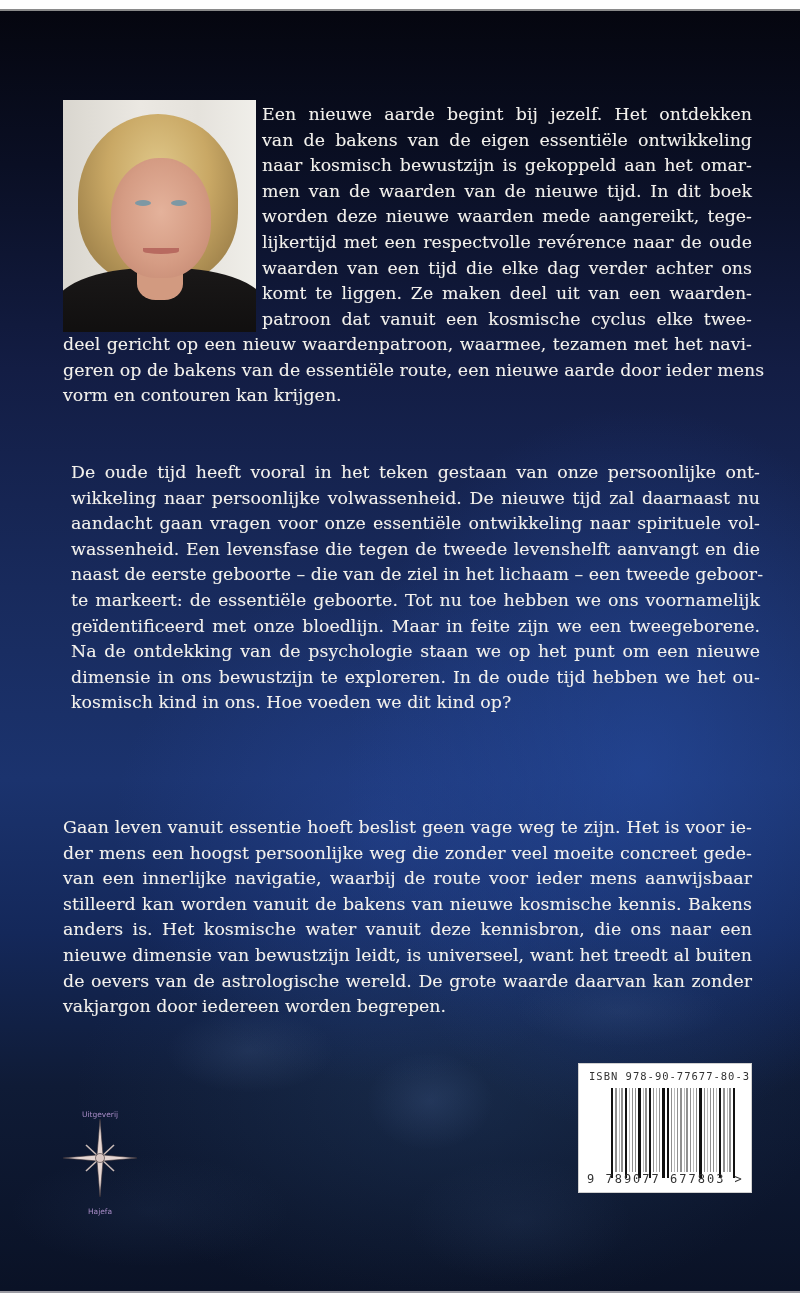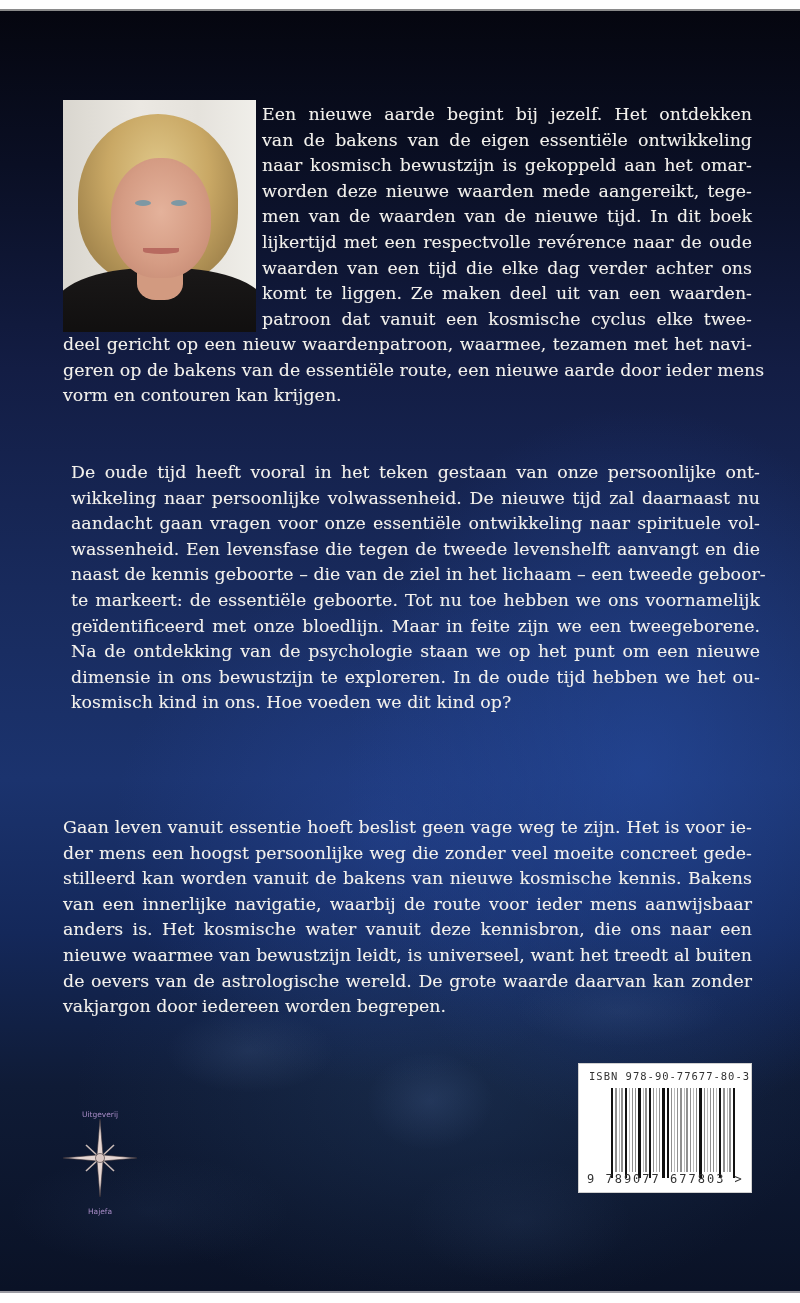"worden deze nieuwe waarden mede" span.ln { order: before "men van de waarden van" -> after "men van de waarden van" }
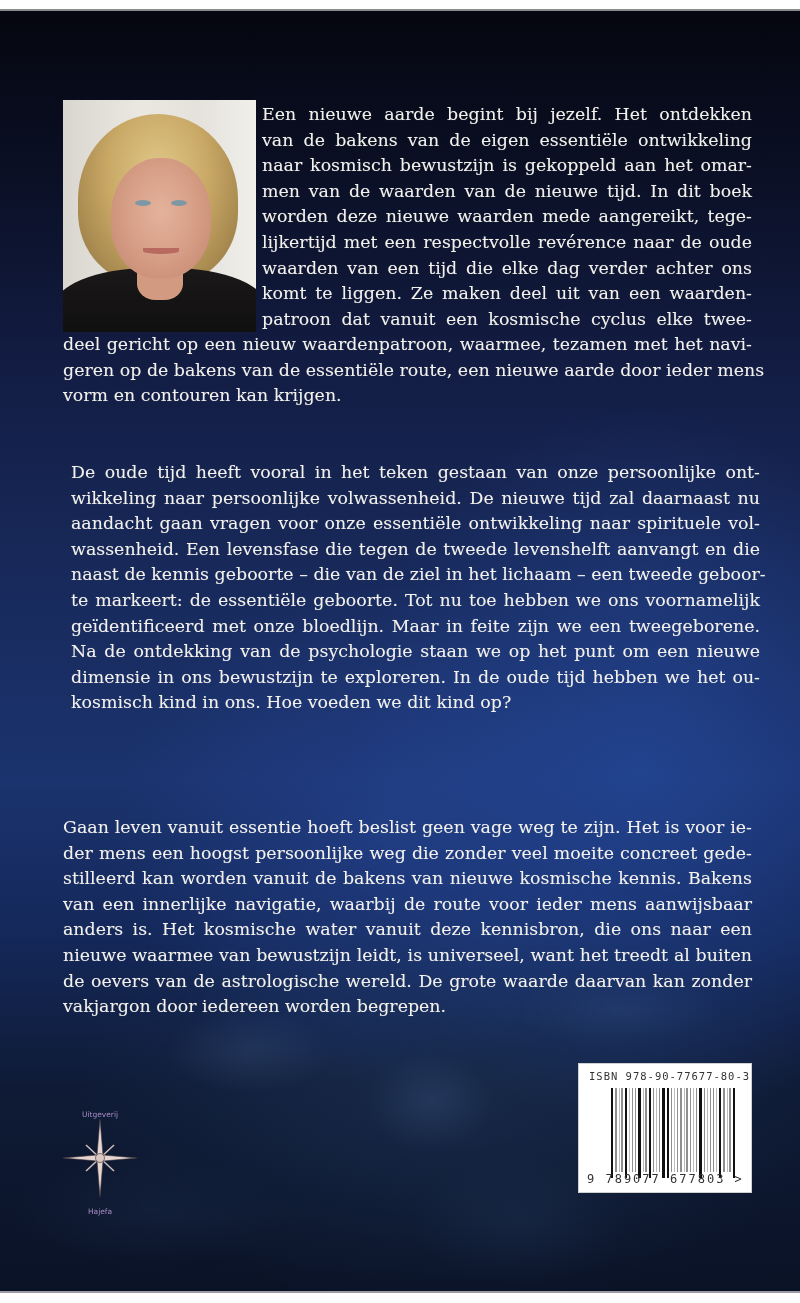"naast de kennis geboorte –" span.ln { text: kennis -> eerste }
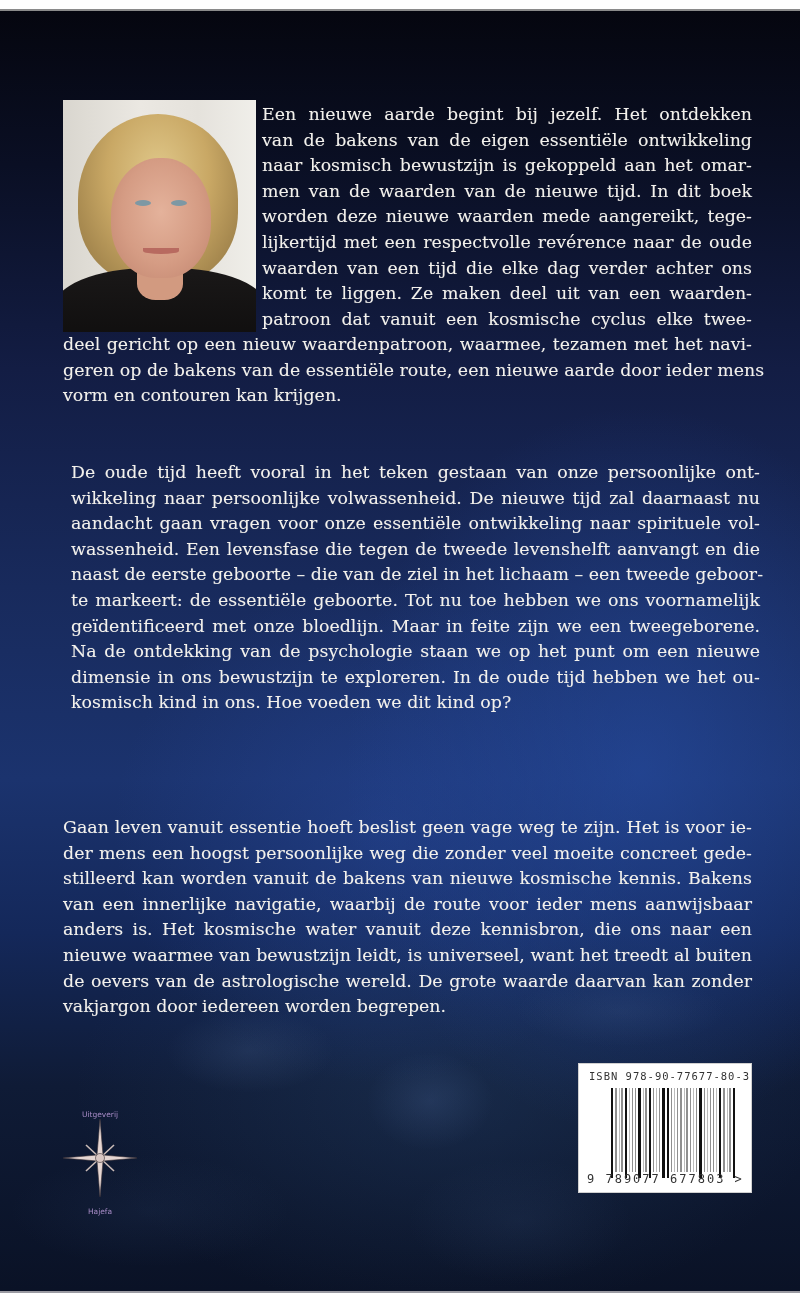"stilleerd kan worden vanuit de" span.ln { order: before "van een innerlijke navigatie, waarbij" -> after "van een innerlijke navigatie, waarbij" }
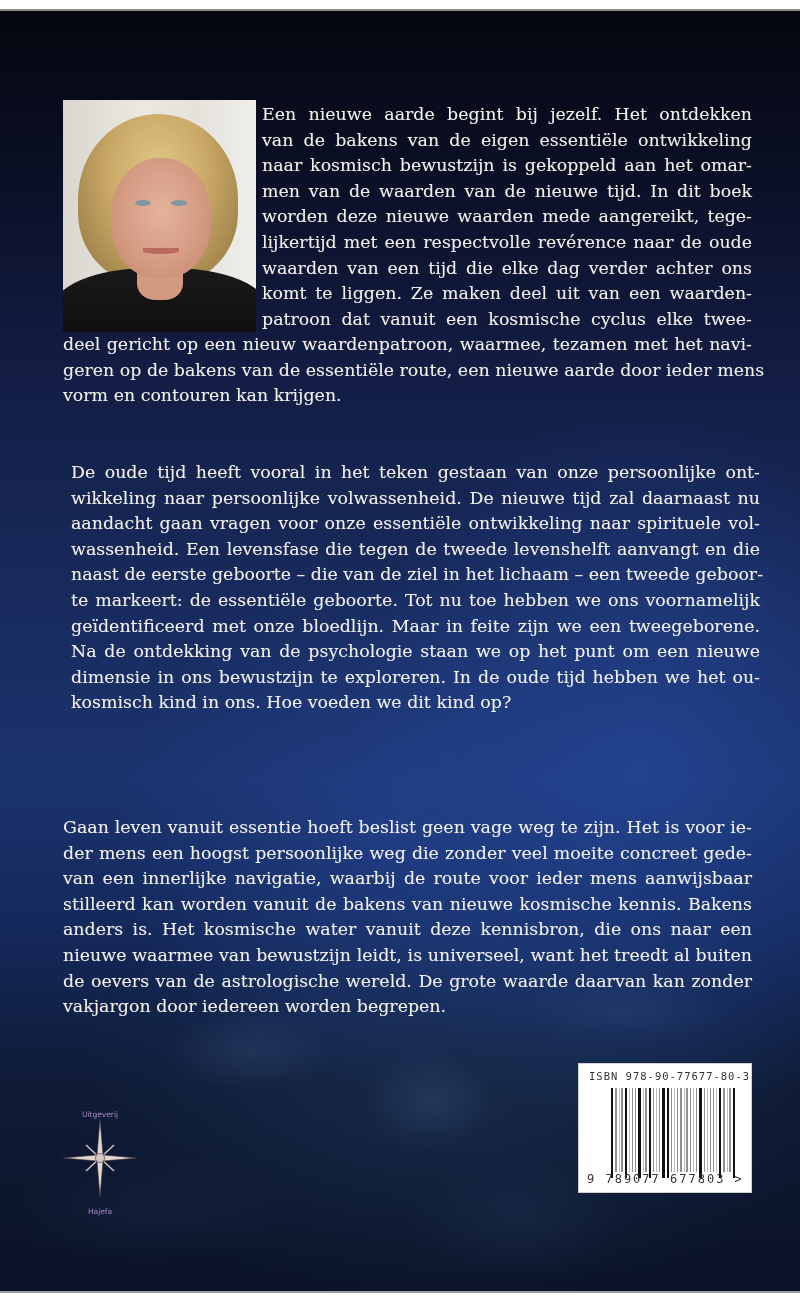"nieuwe waarmee van bewustzijn leidt," span.ln { text: waarmee -> dimensie }
